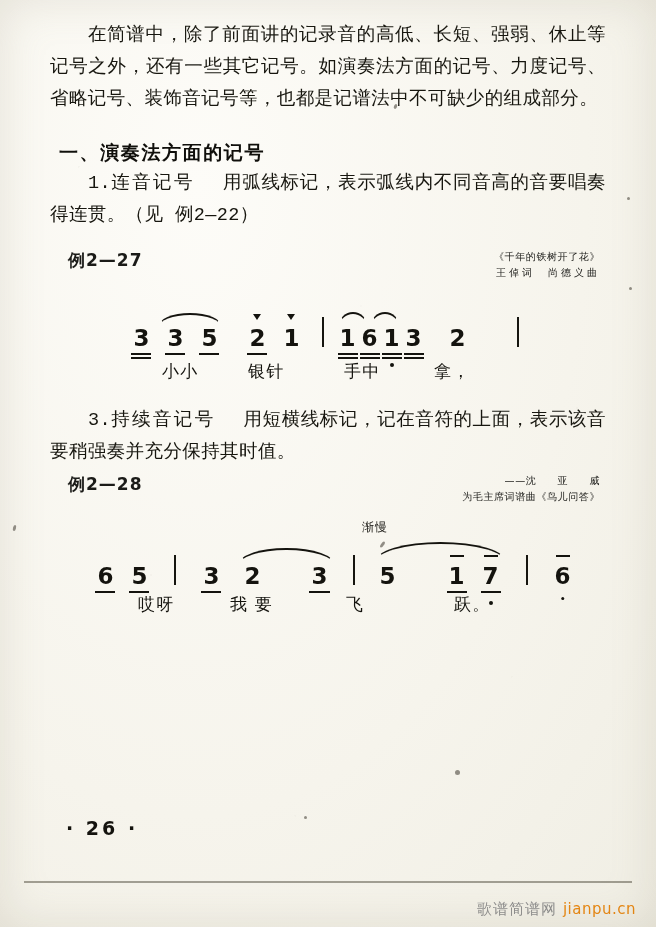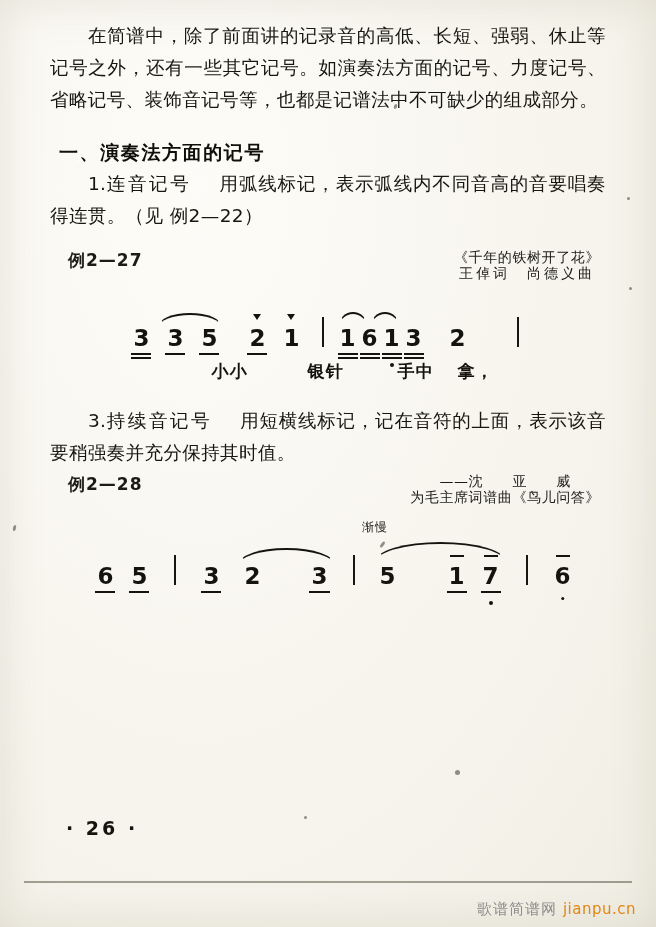"在简谱中，除了前面讲的记录音的高低、长短、强弱、休止等记号之外，还有一些其它记号" .para { font-family: none -> Liberation Mono, monospace }
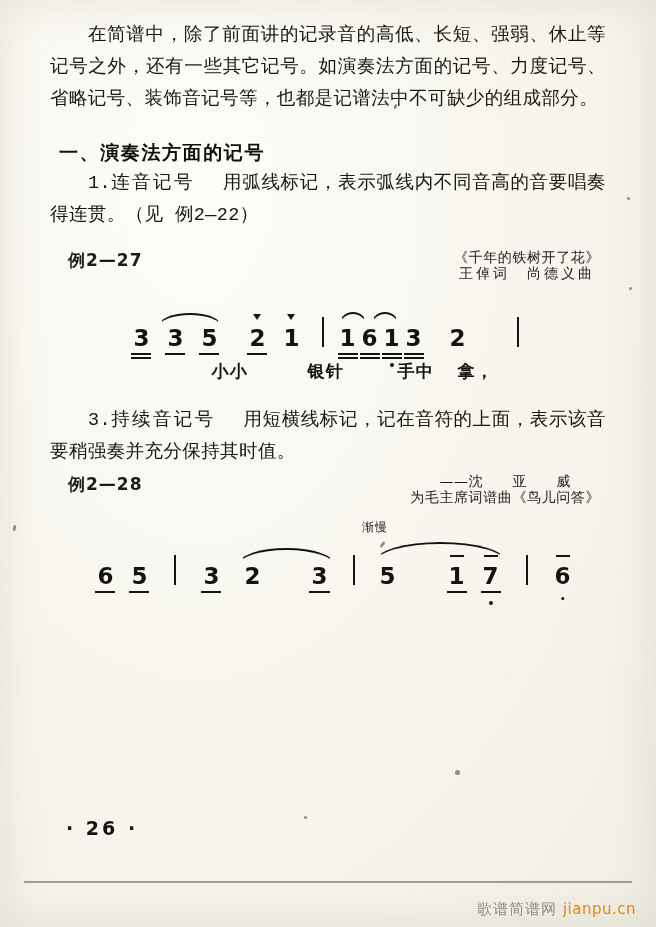"《千年的铁树开了花》" .ex-credit { font-size: 14px -> 10px; text-align: center -> right }
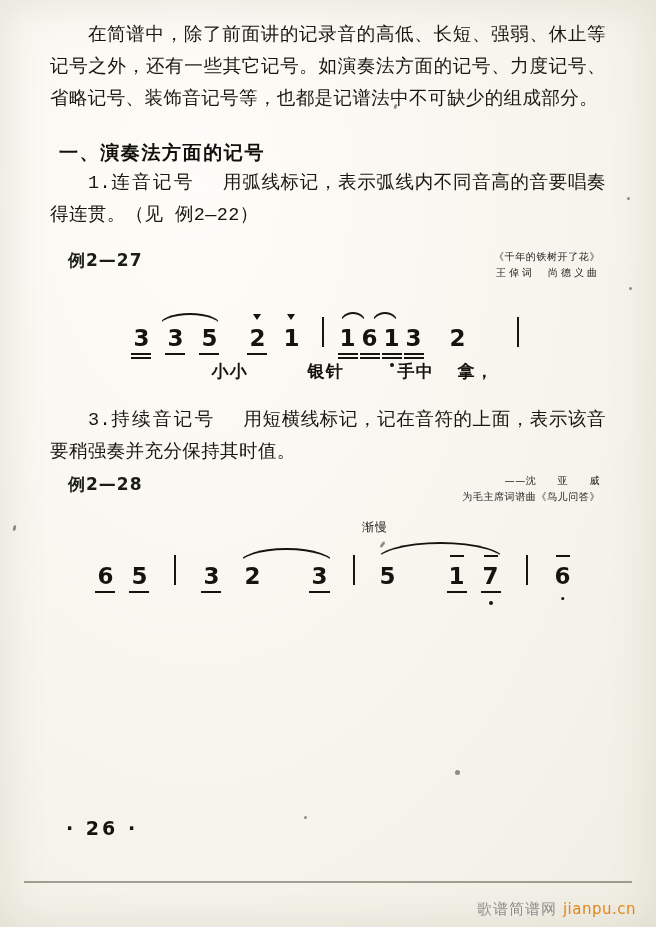"小小" .lyr { font-weight: bold -> none; text-align: right -> left }
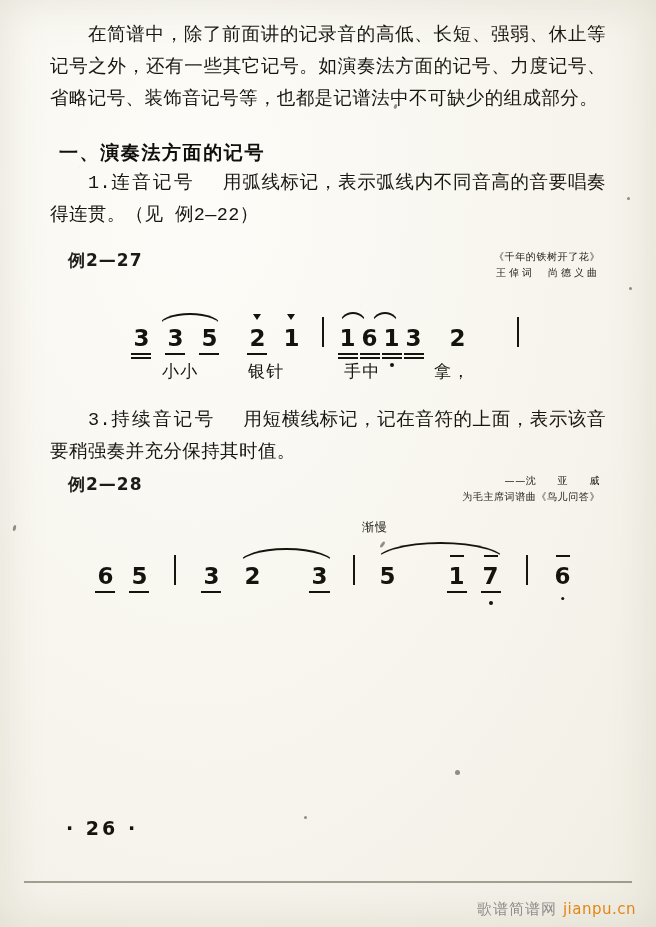"哎呀" div.lyrics { html: none -> <div> <span>哎呀</span> <span>我 要</span> <span>飞</span> <span>跃。</span> </div> }
